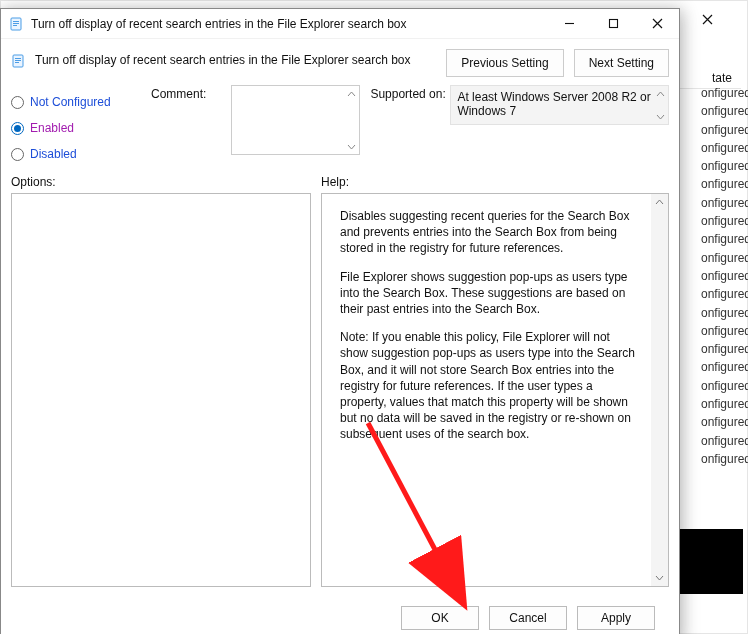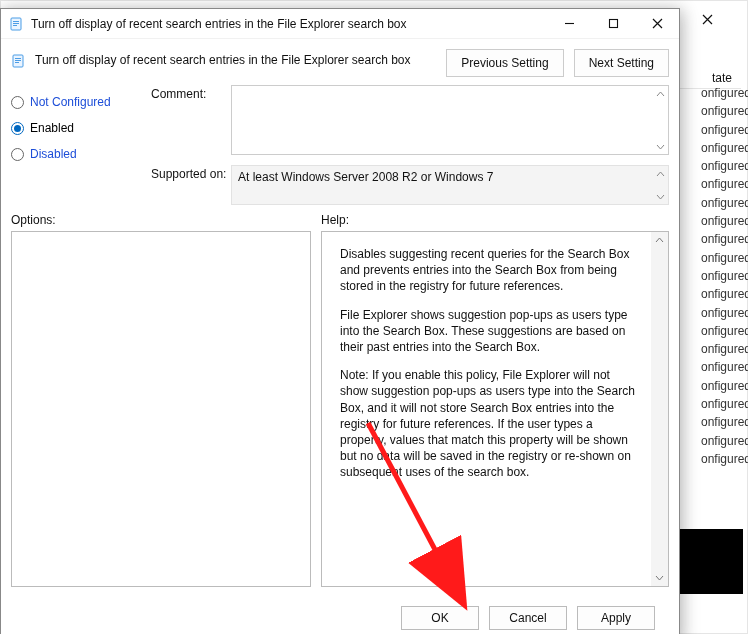"Comment:" .right-fields { flex-direction: column -> row }
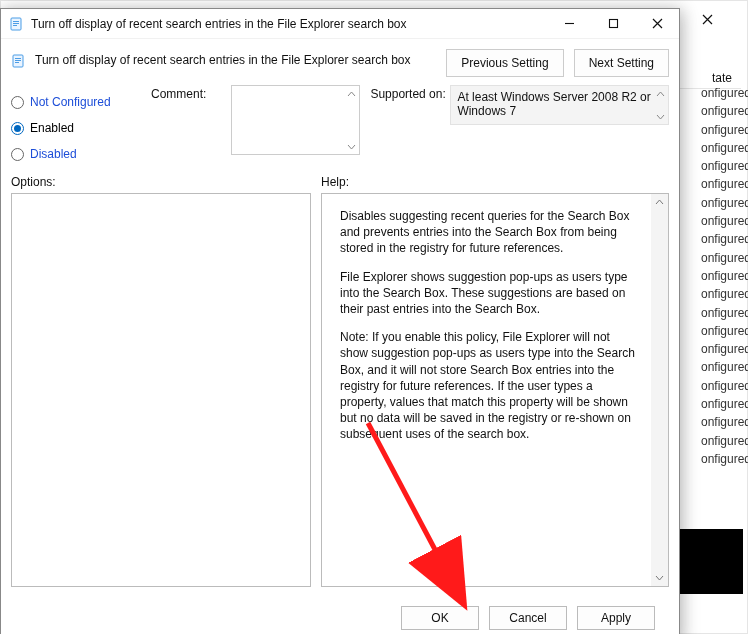"Enabled" .radio-row.selected { color: #000000 -> #a21caf }
